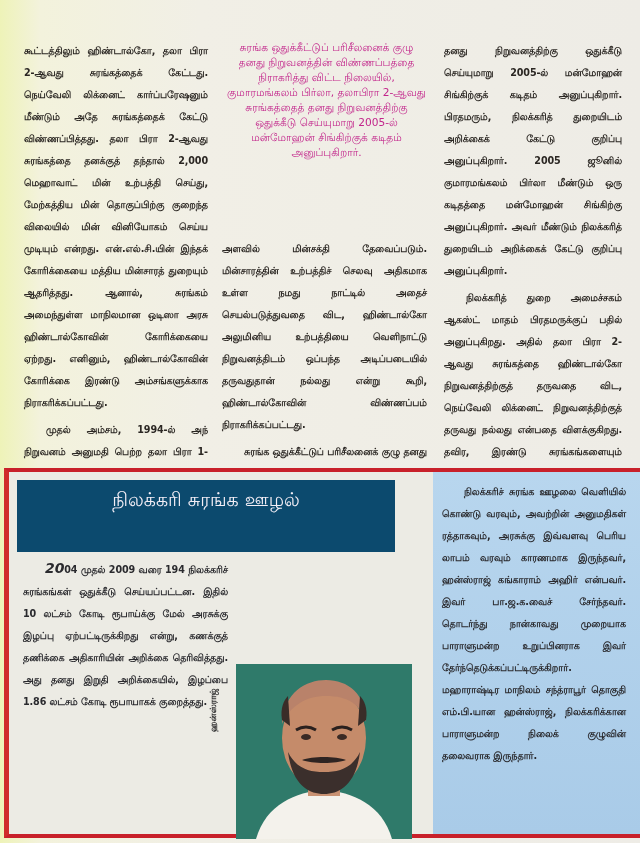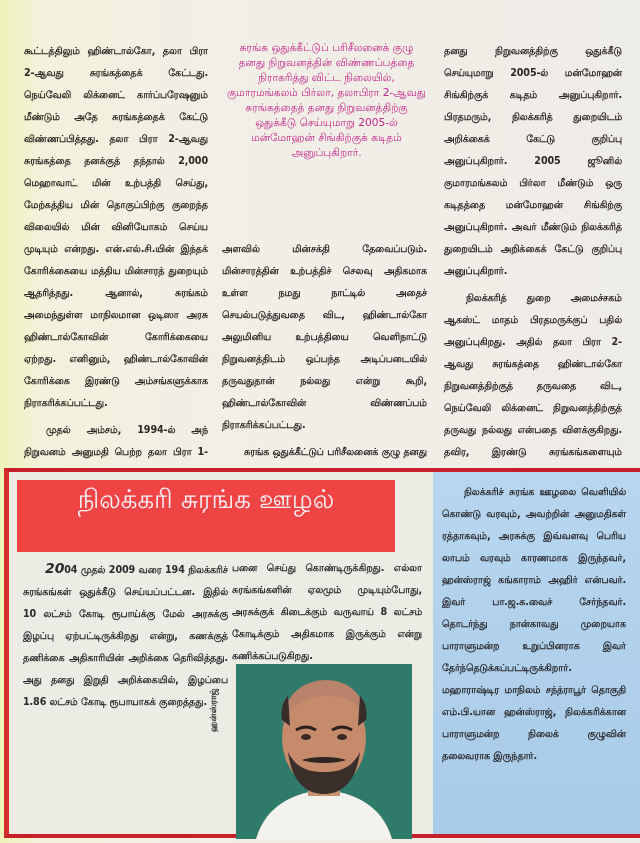"நிலக்கரி சுரங்க ஊழல்" #headline { background: #ef4444 -> #0c4a6e; font-size: 26px -> 19px }
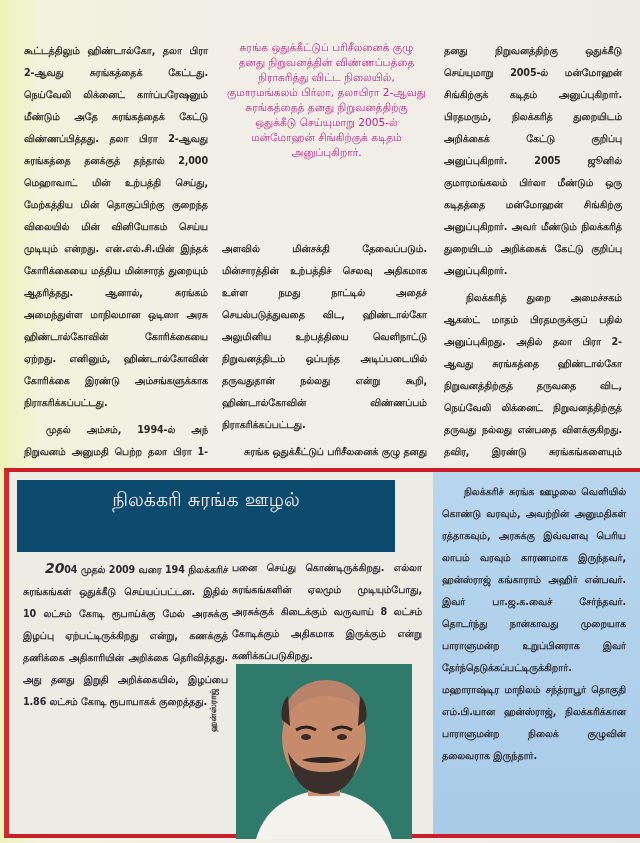"பனை செய்து கொண்டிருக்கிறது. எல்லா" div { html: <div> <p>பனை செய்து கொண்டிருக்கிறது. எல்லா சுரங்கங்களின் ஏலமும் முடியும்போது, அரசுக்குக் கிடைக்கும் வருவாய் 8 லட்சம் கோடிக்கும் அதிகமாக இருக்கும் என்று கணிக்கப்படுகிறது.</p> </div> -> none }
